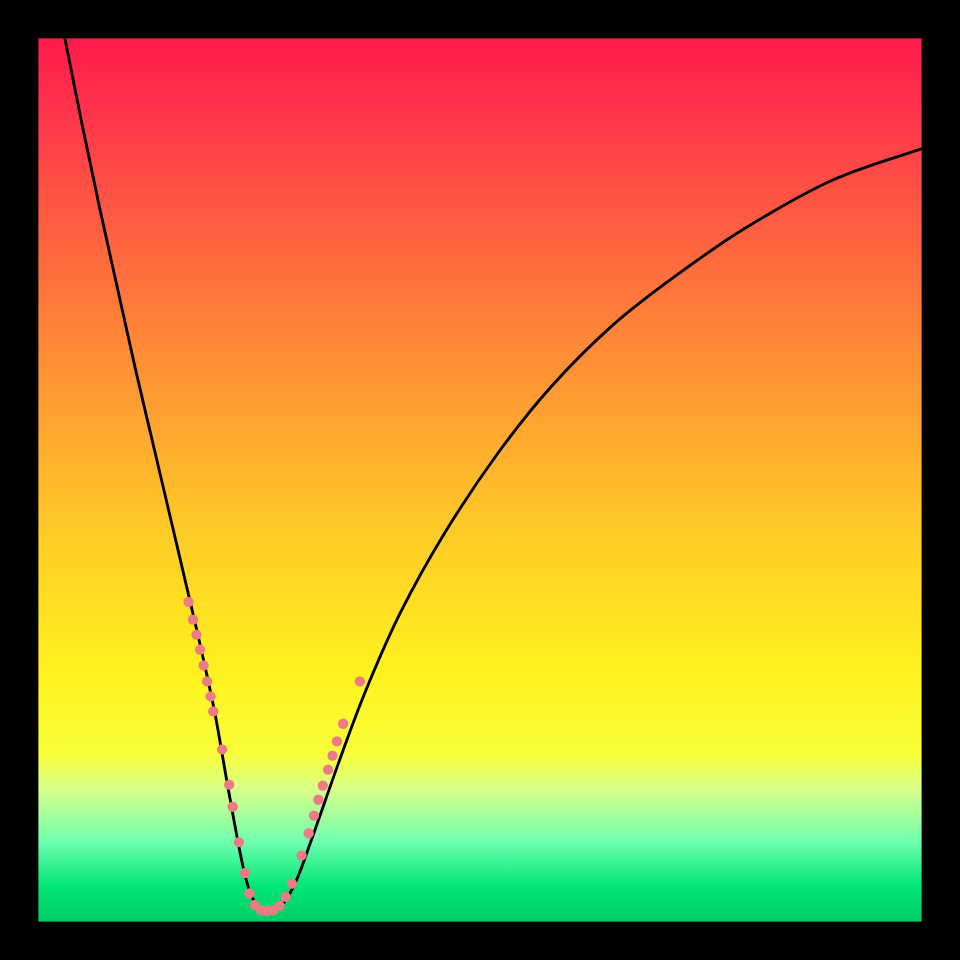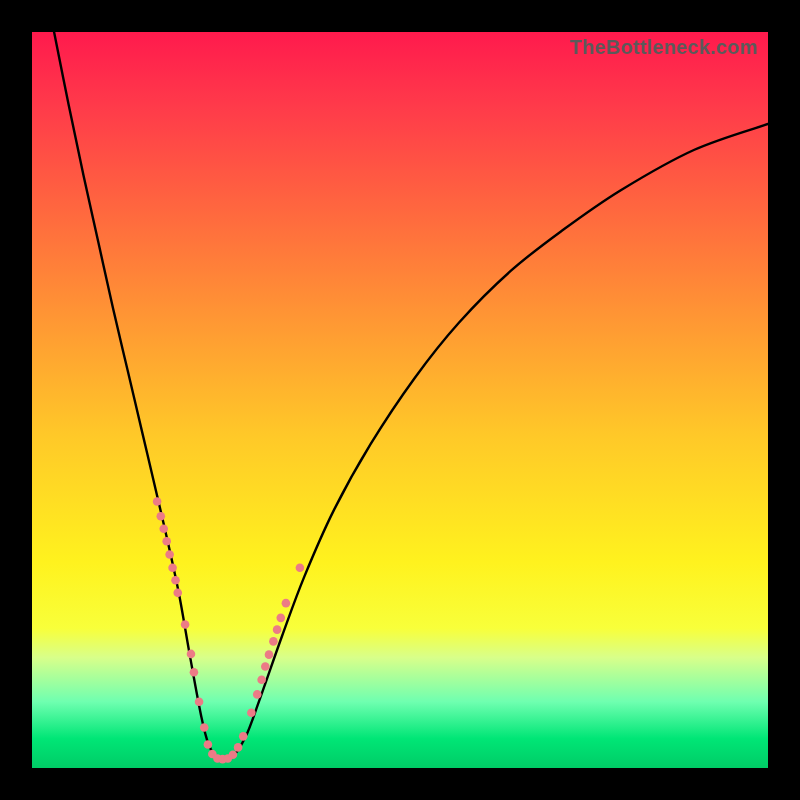"TheBottleneck.com" div.attr { html: <div>TheBottleneck.com</div> -> none }
